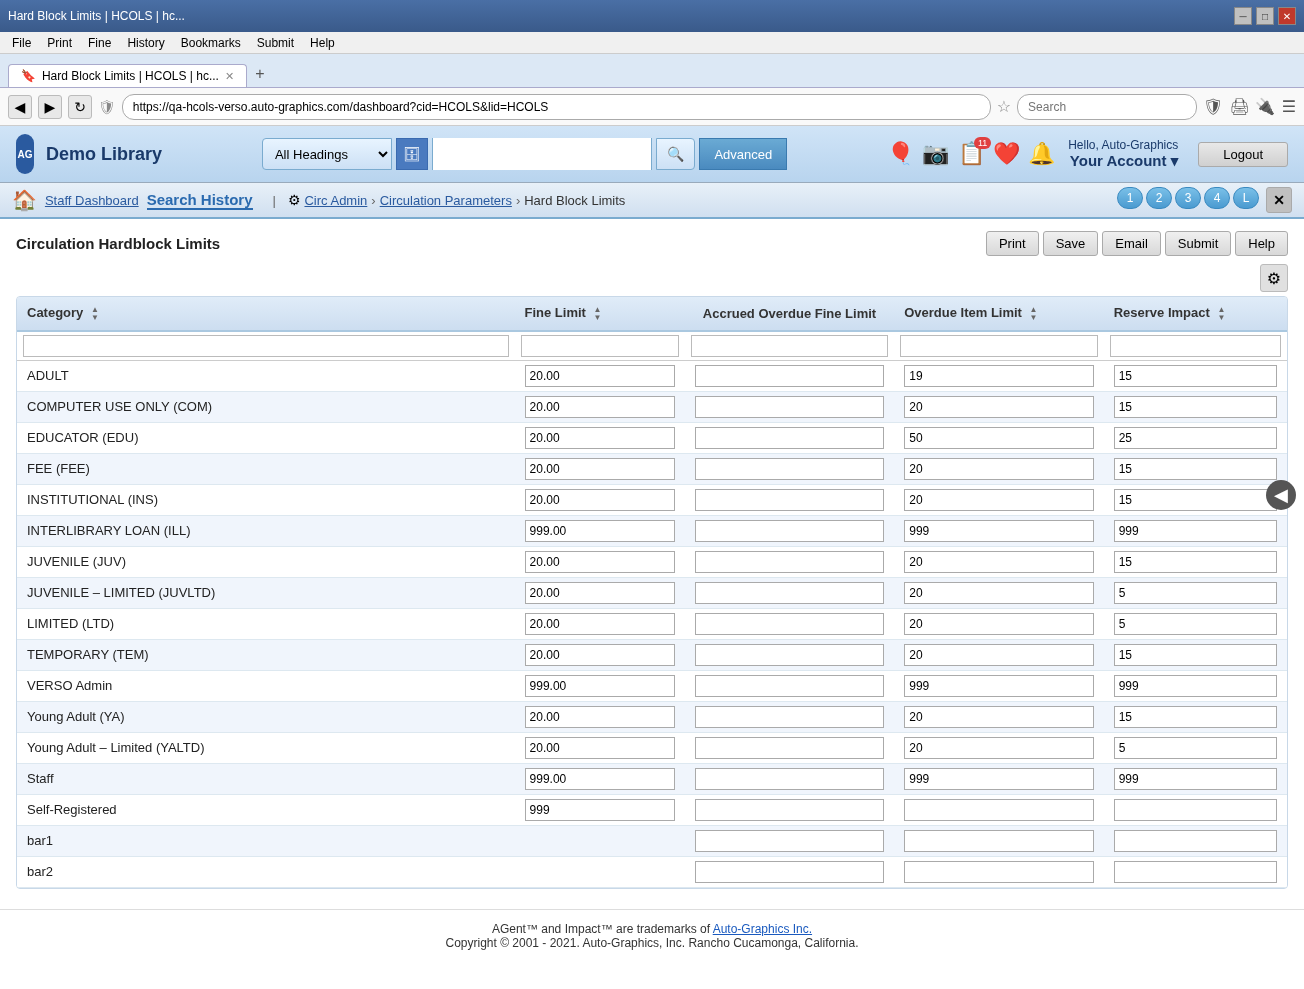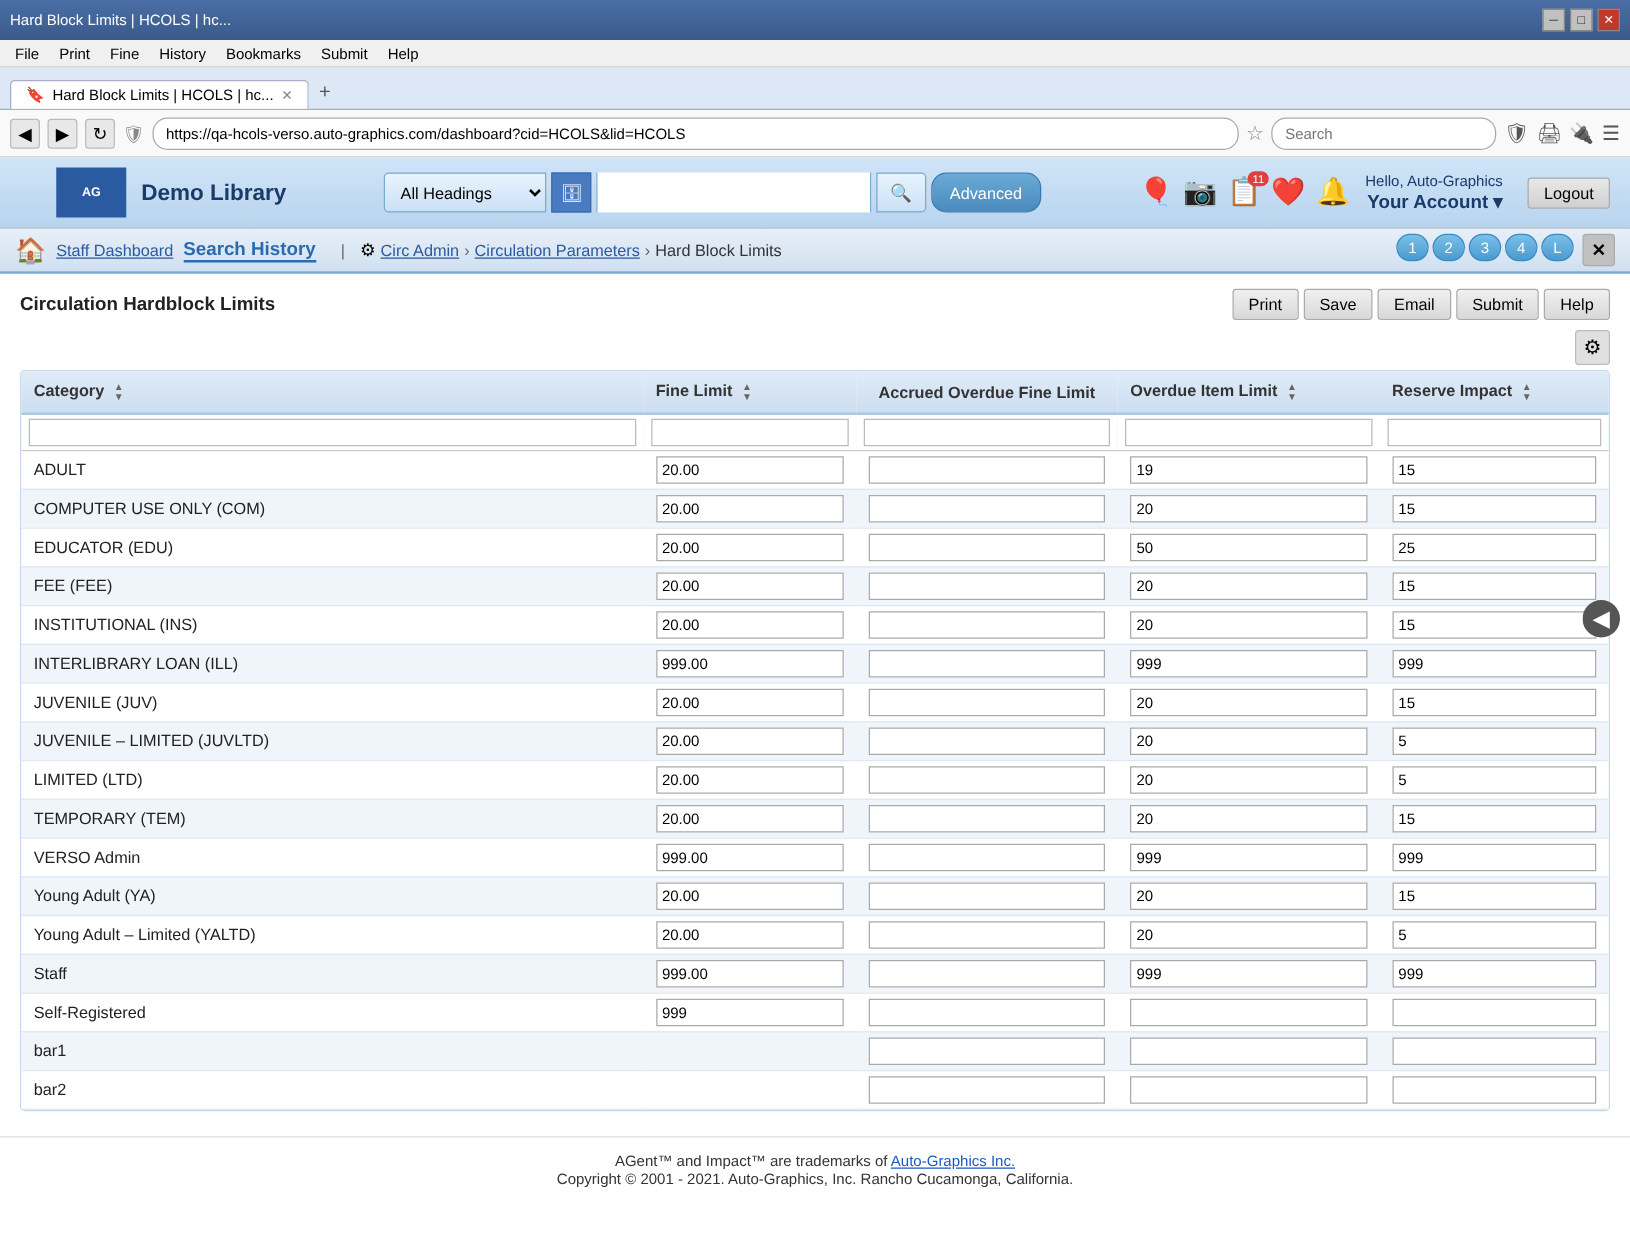"AG" div { border-radius: 0 -> 12px; margin-left: 29px -> none; width: 56px -> 18px }
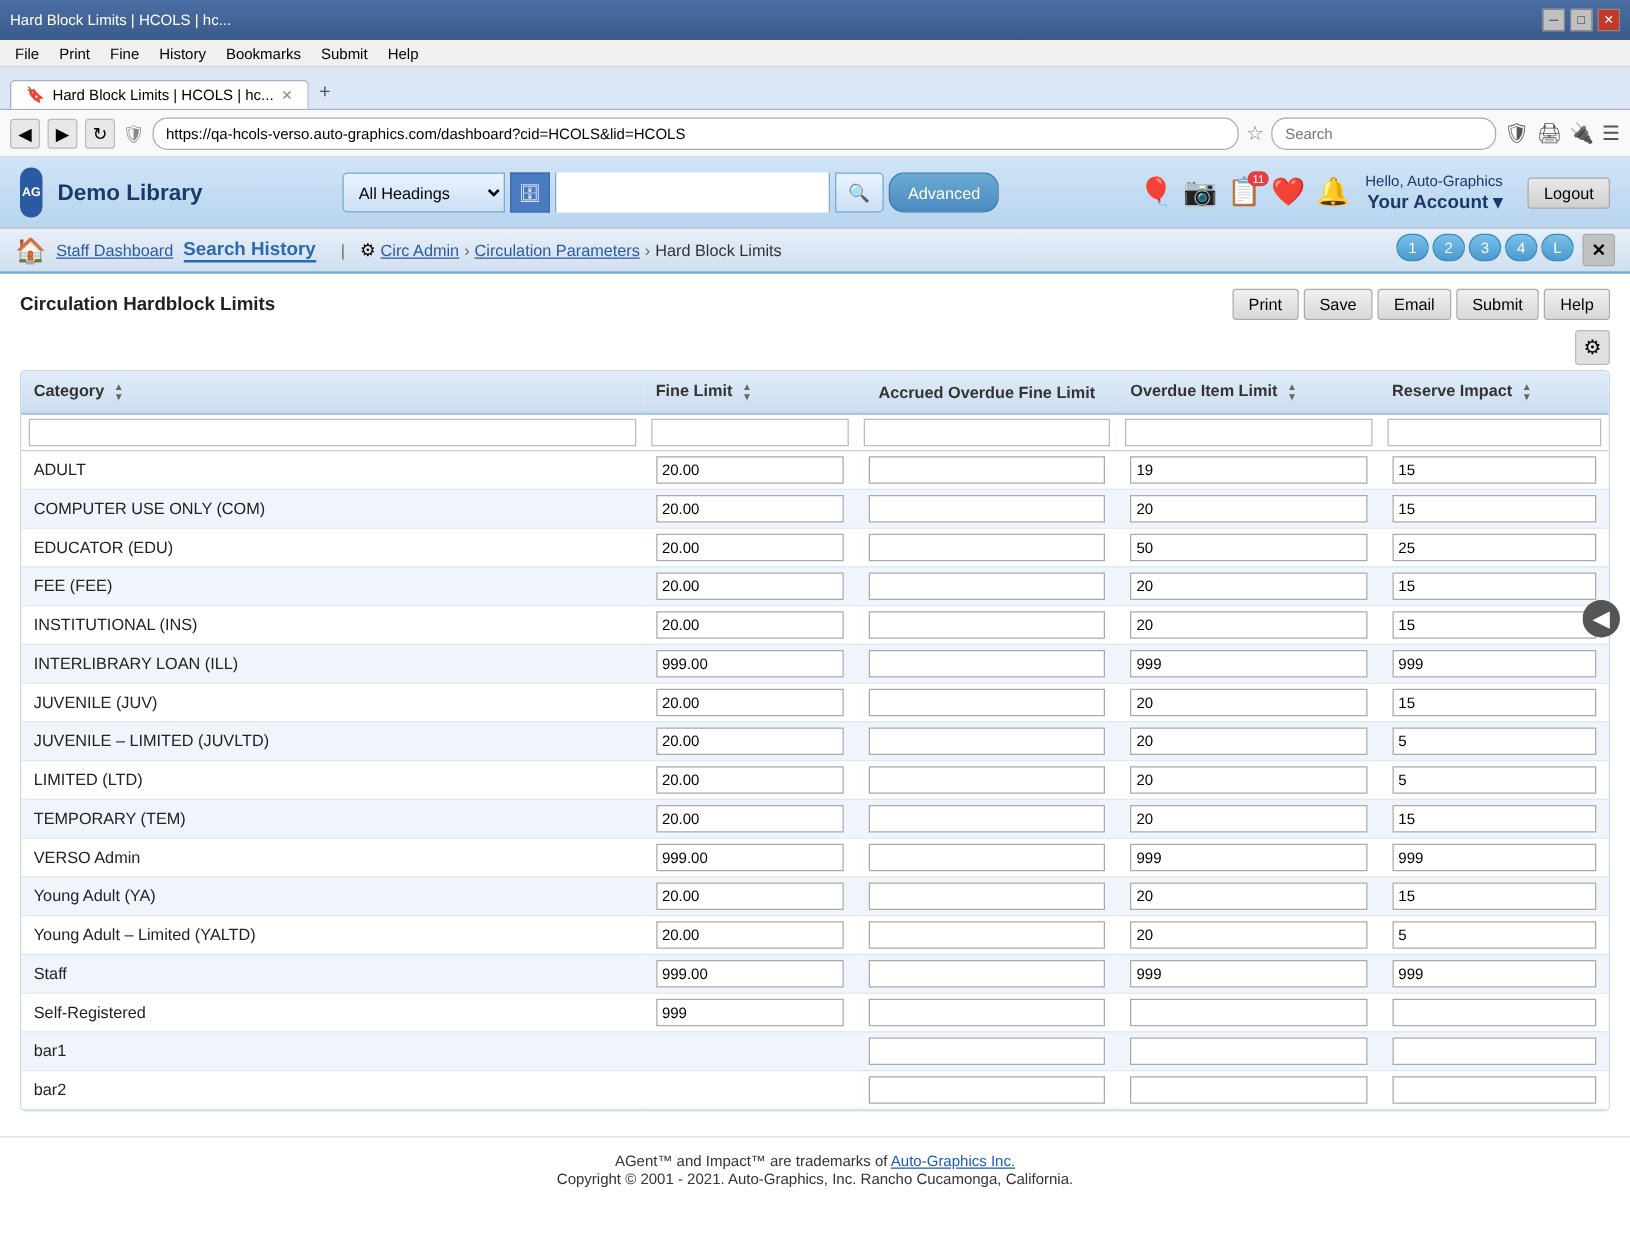"Advanced" .advanced-btn { border-radius: 12px -> 0 }
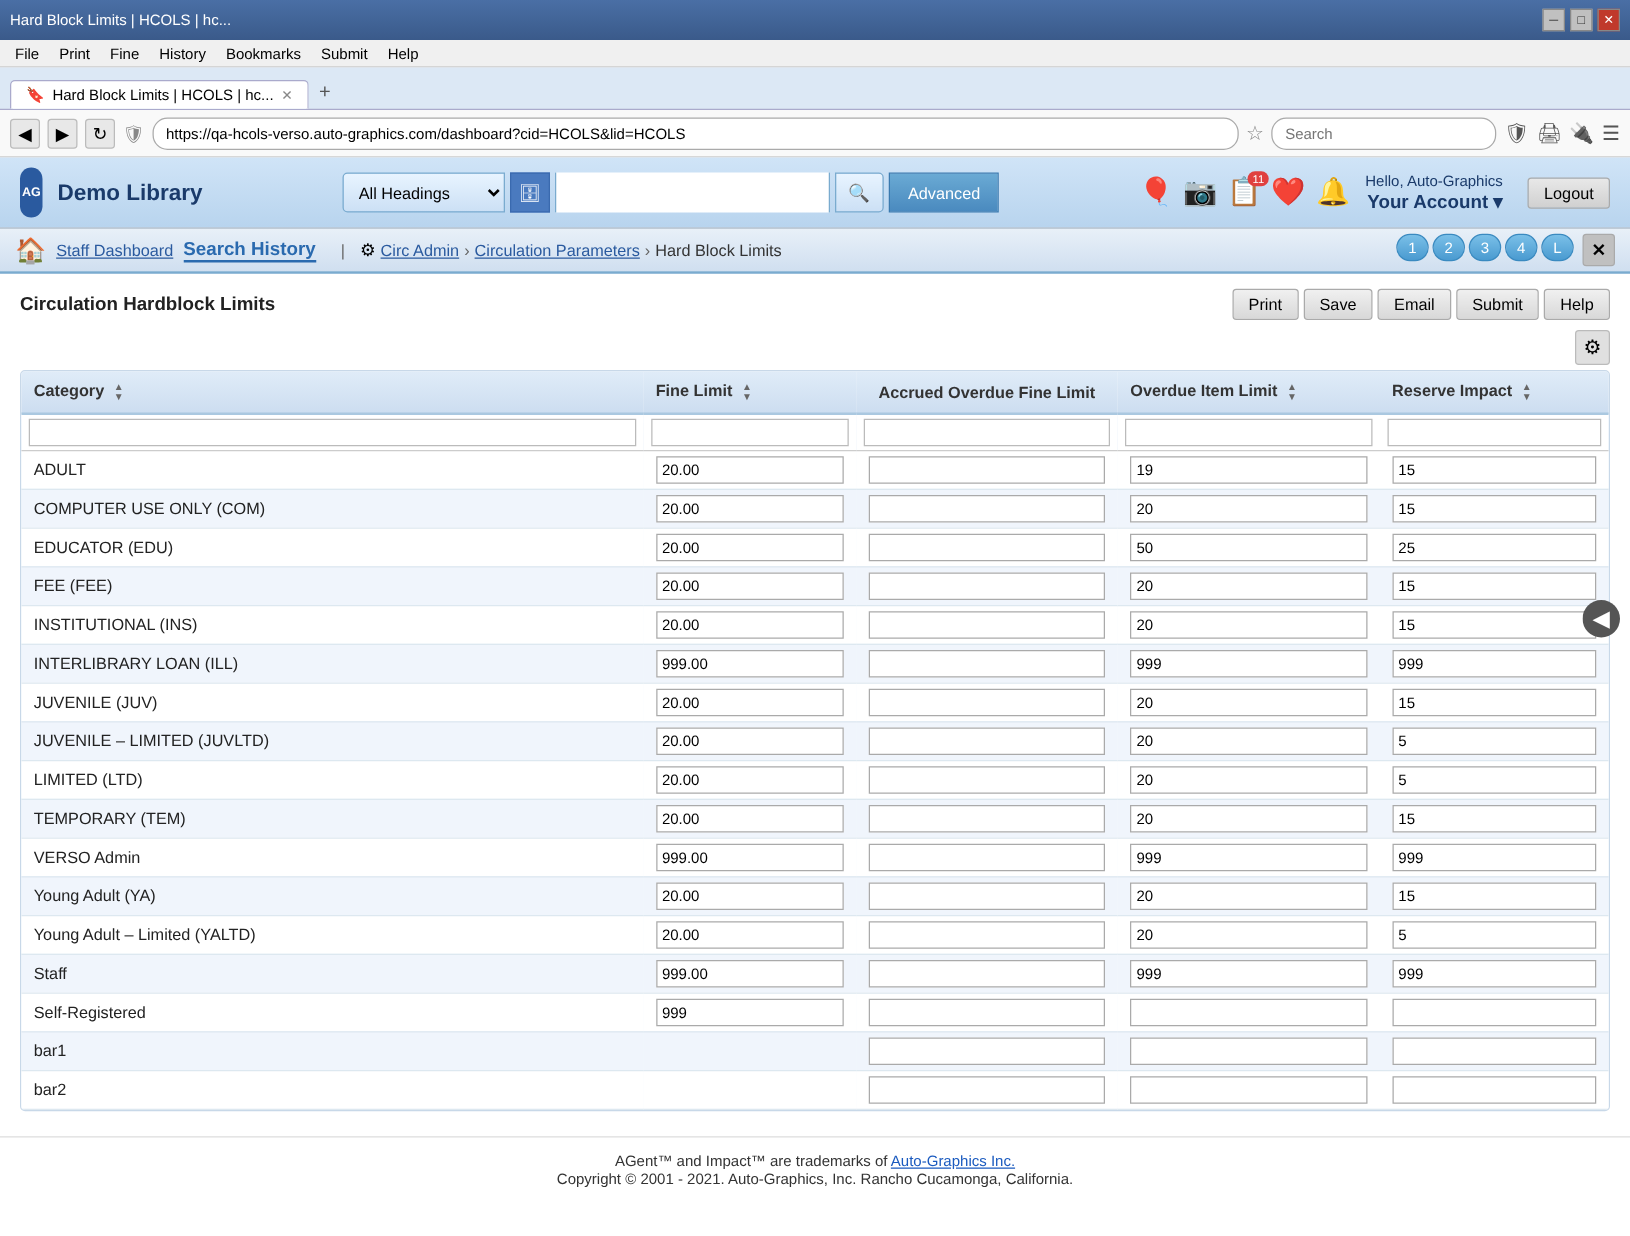"Logout" .logout-btn { padding: 4px 12px -> 4px 24px }
